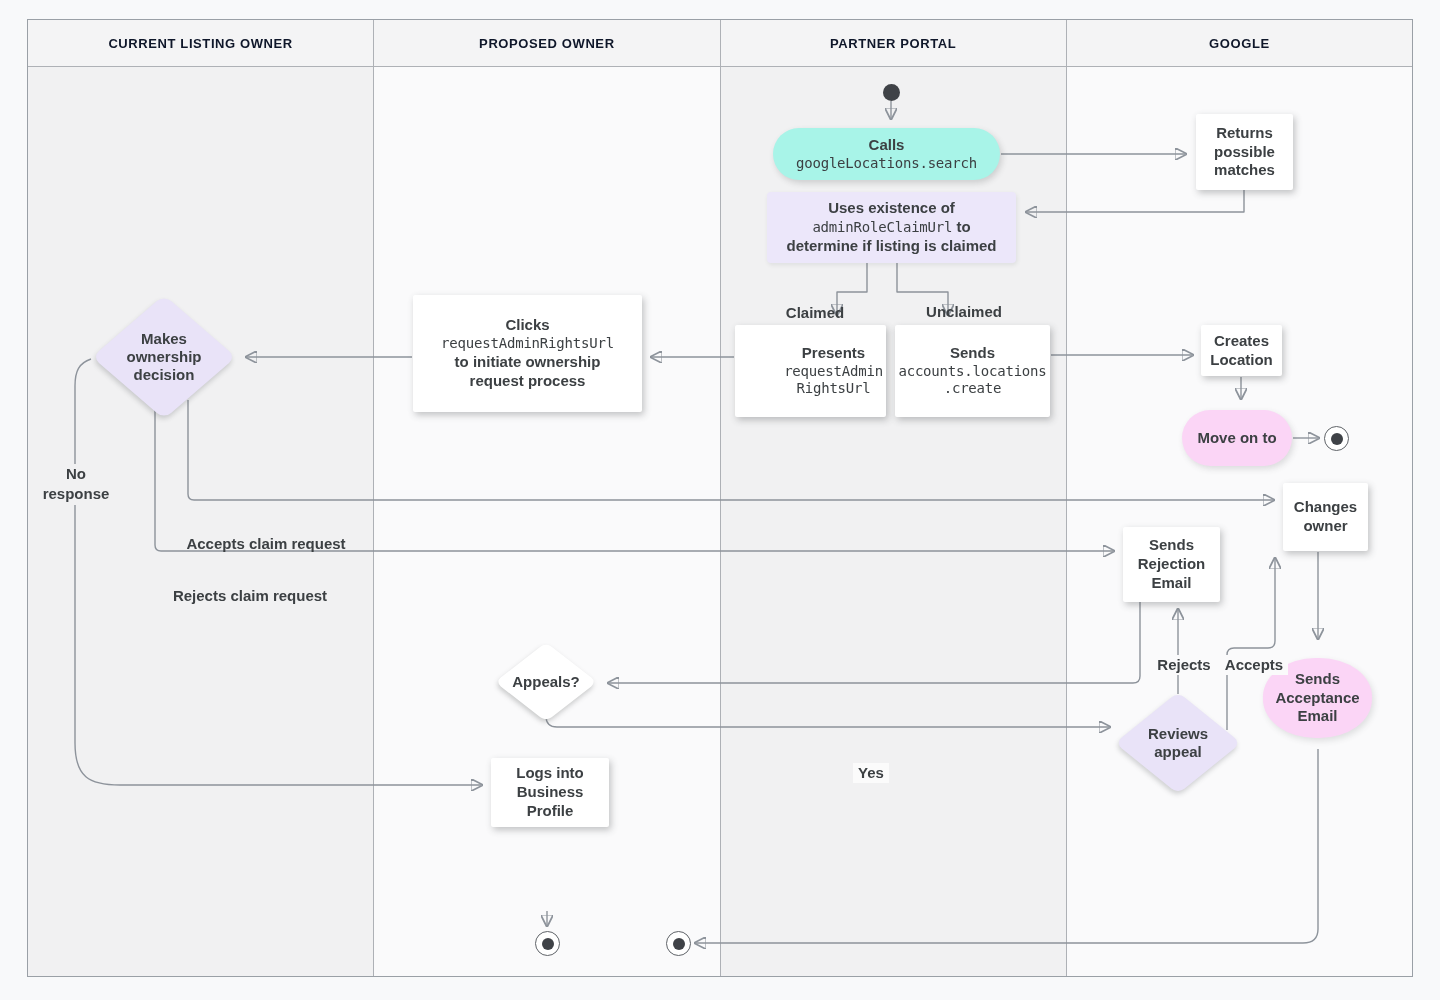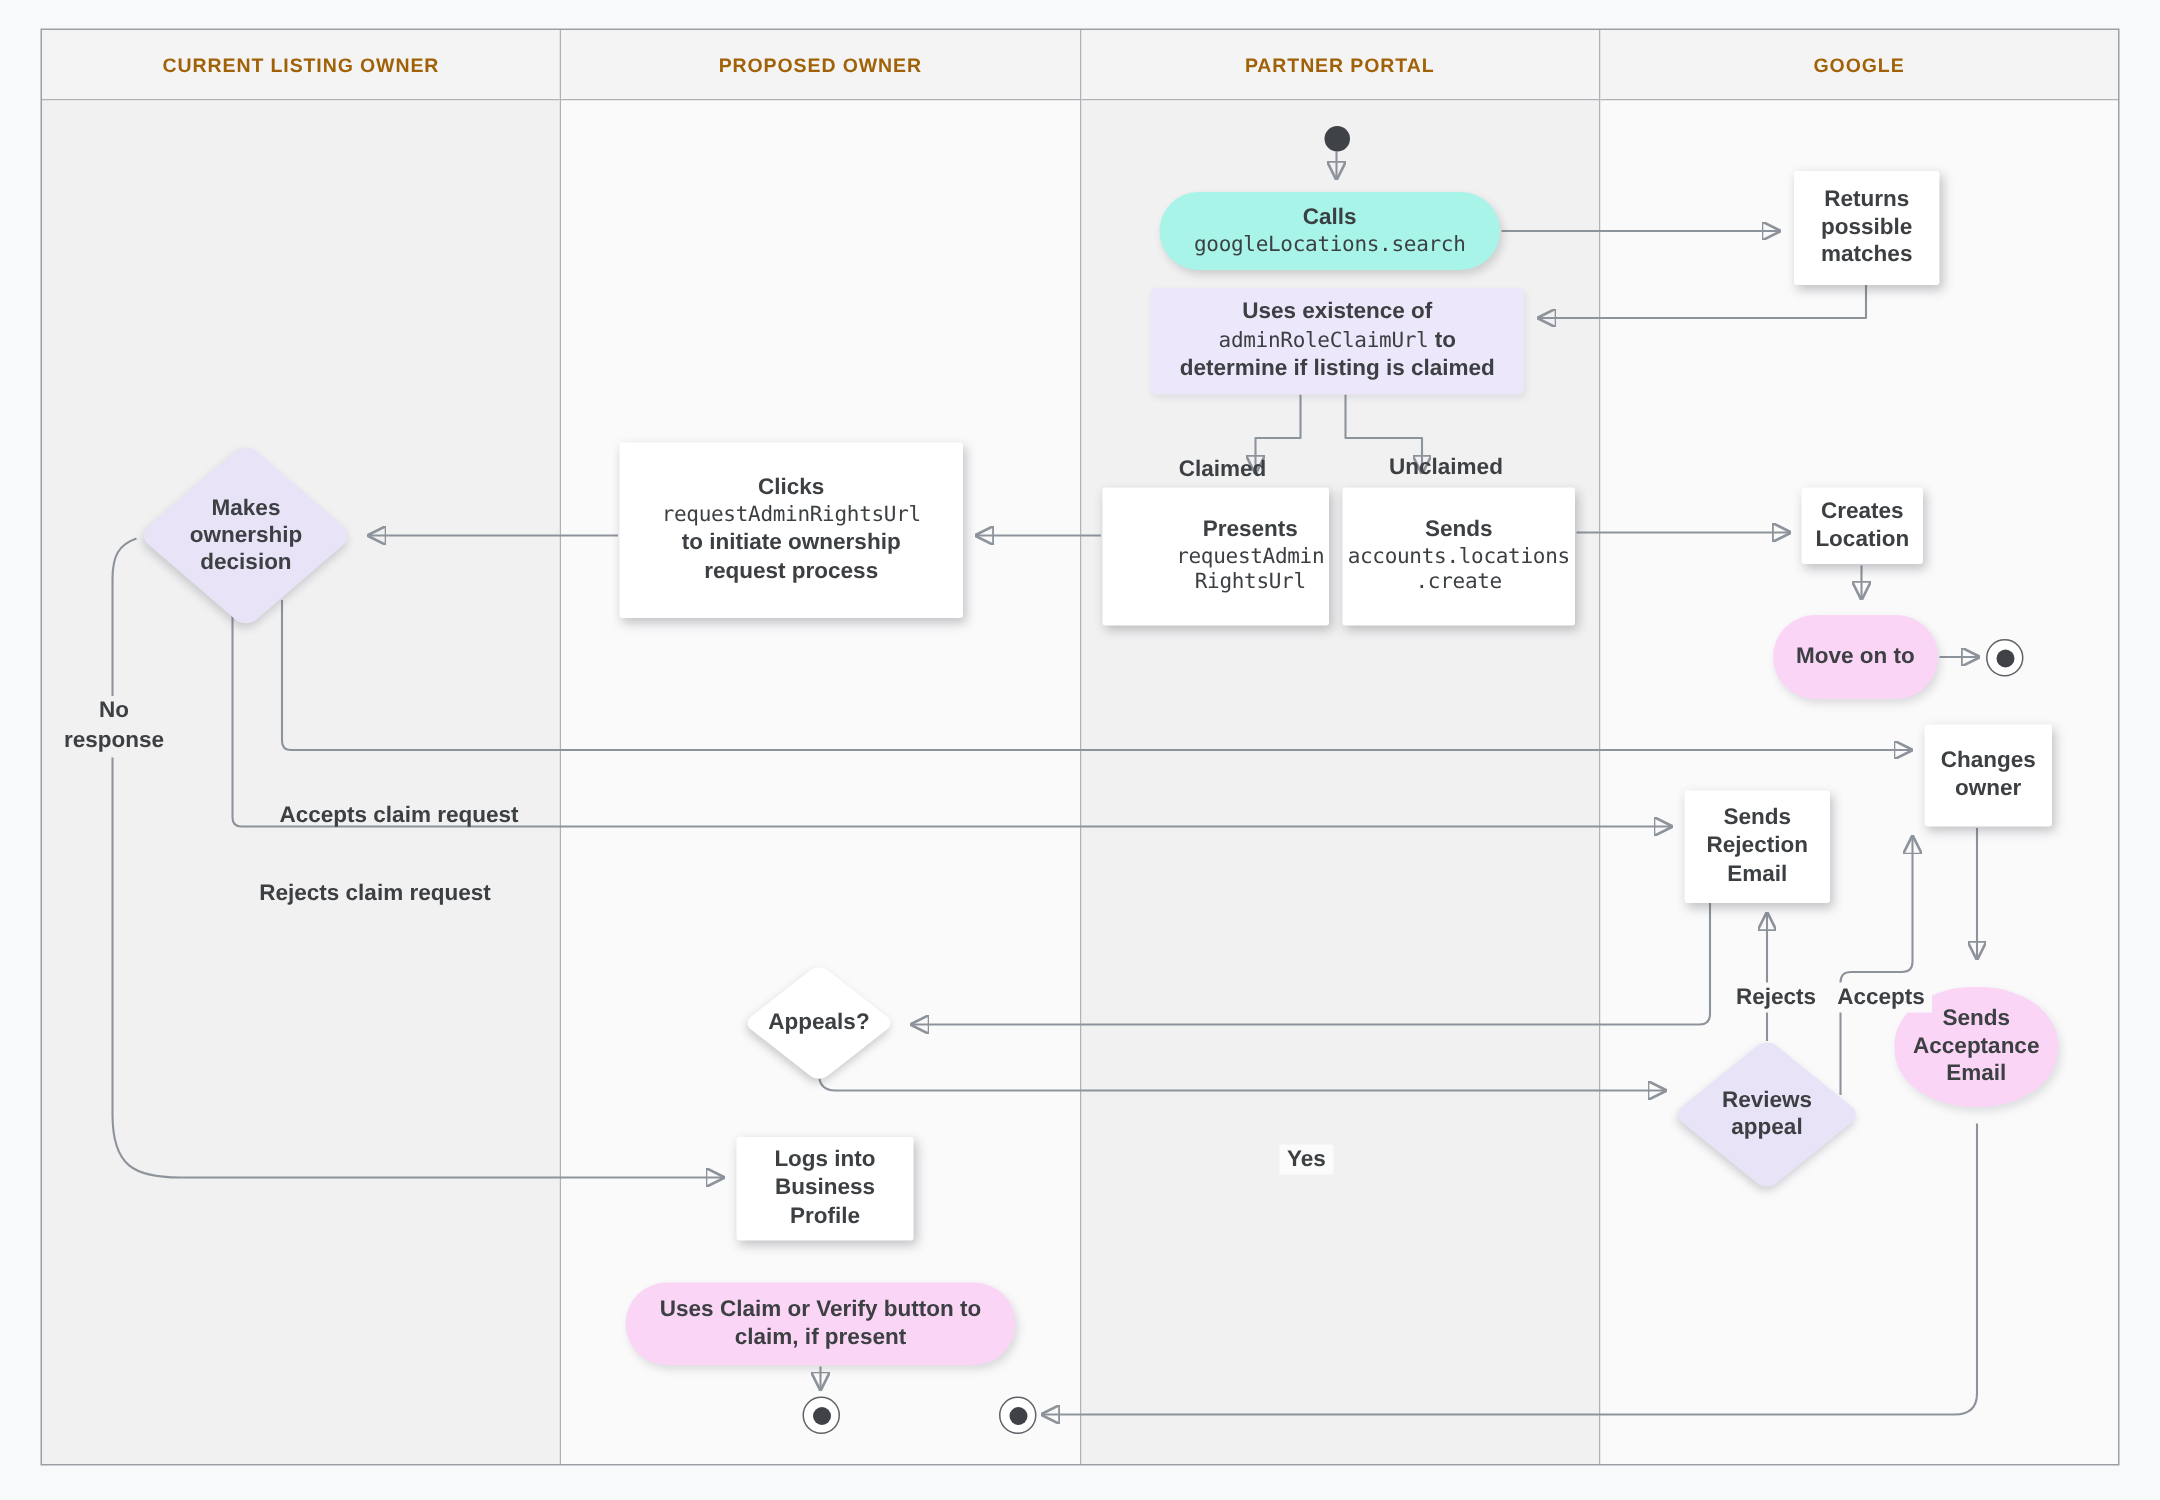"CURRENT LISTING OWNER" .lane-header { color: #a16207 -> #0f172a }
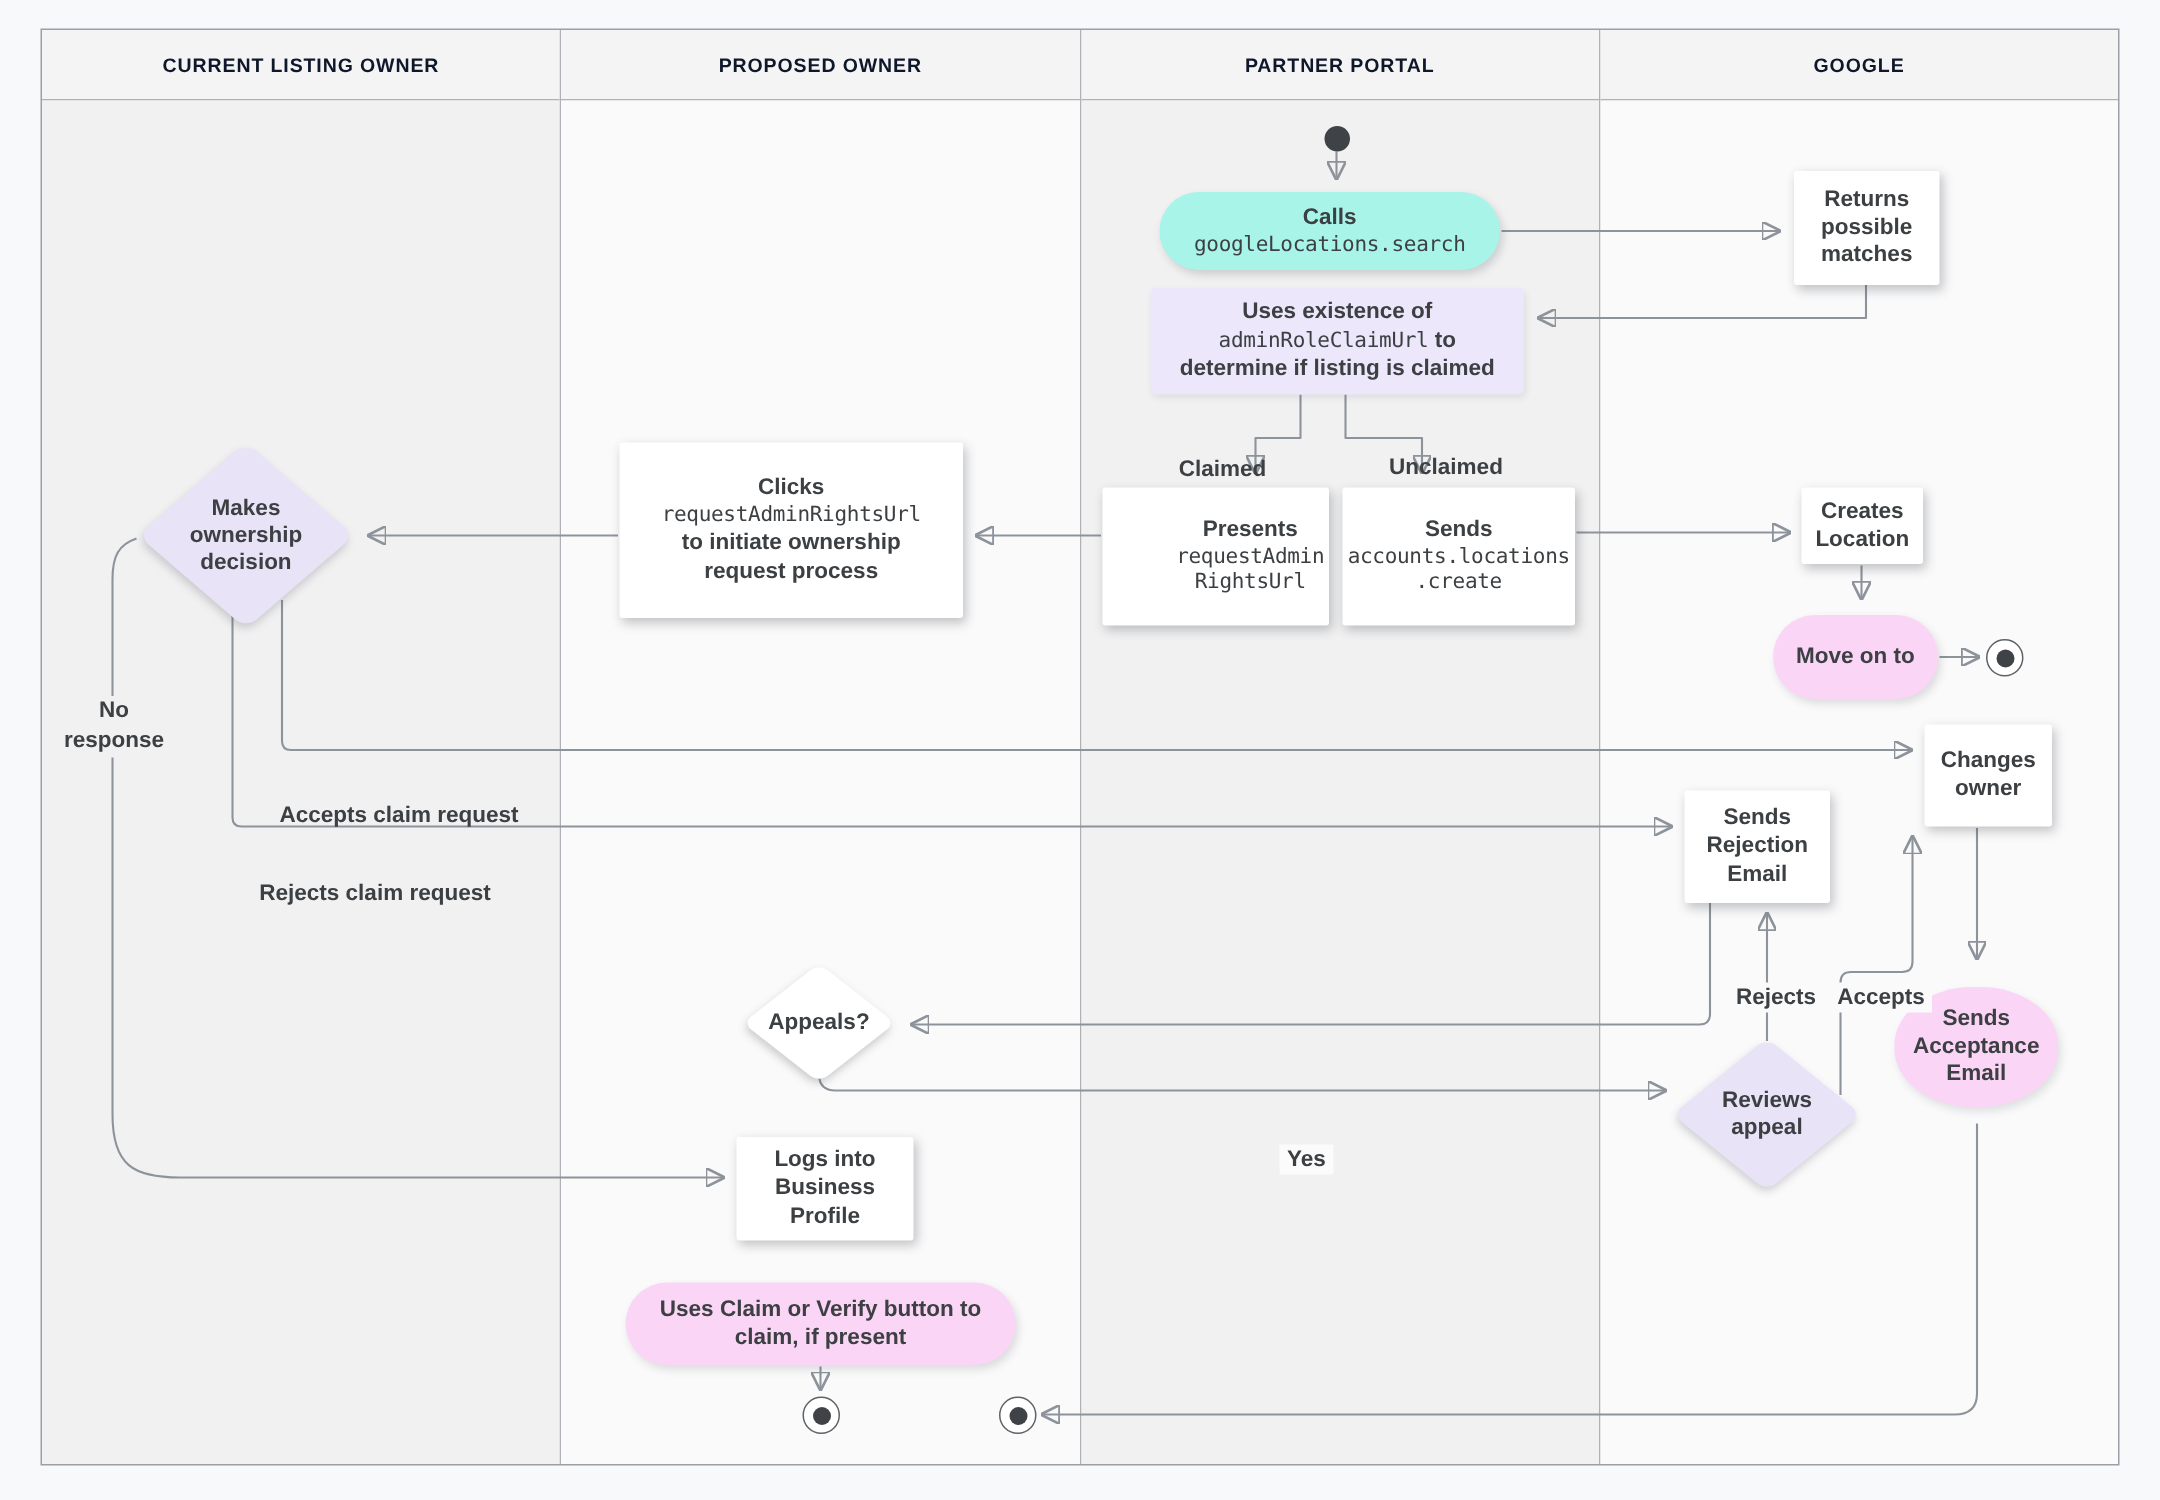"Uses Claim or Verify button" div.node { html: <div> <div>Uses Claim or Verify button to claim, if present</div> </div> -> none }
